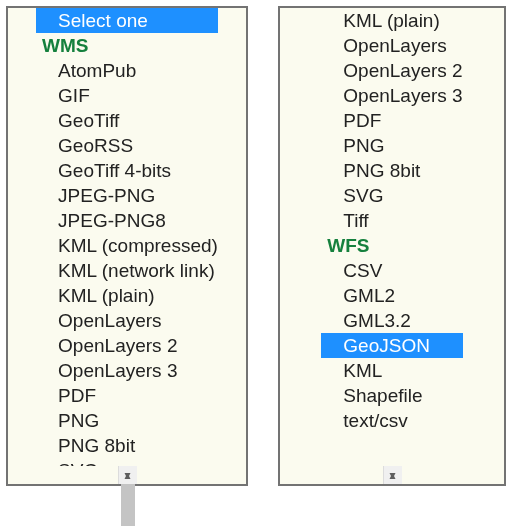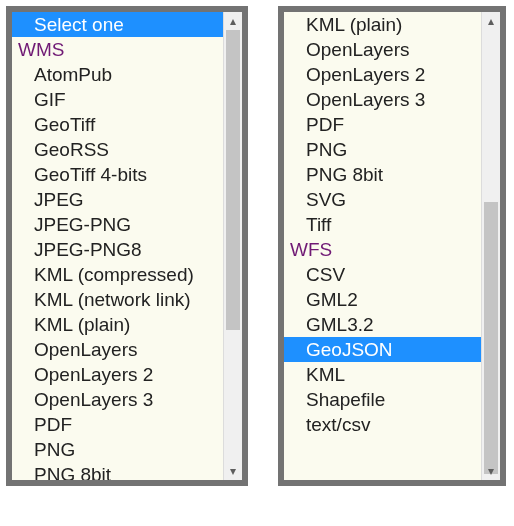"Select one" .listbox { align-items: none -> center; border: 6px solid #737373 -> 2px solid #737373; flex-direction: none -> column }
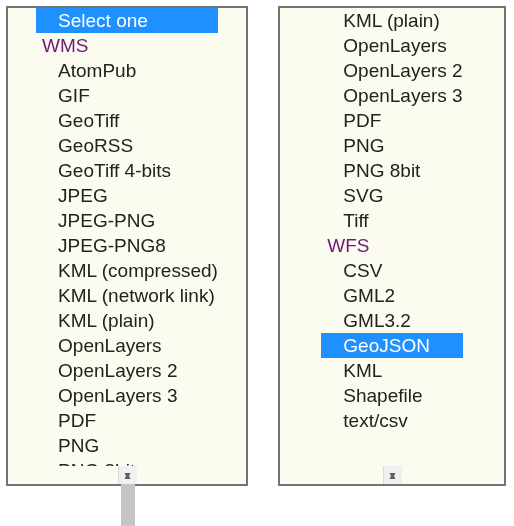"WMS" .opt-group { color: #701a75 -> #15803d; font-weight: 400 -> 700 }
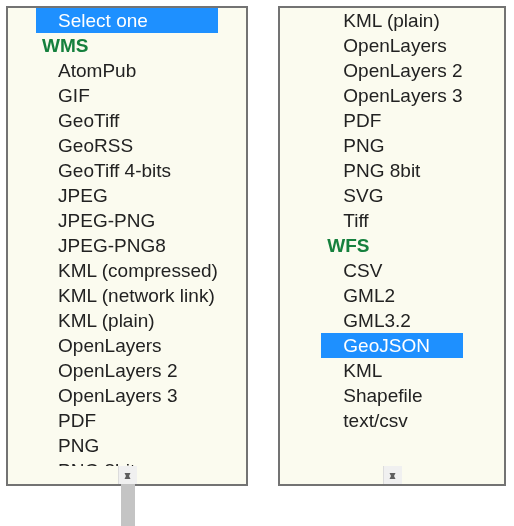"JPEG" div.opt-row { html: <div><span>JPEG</span></div> -> none }
